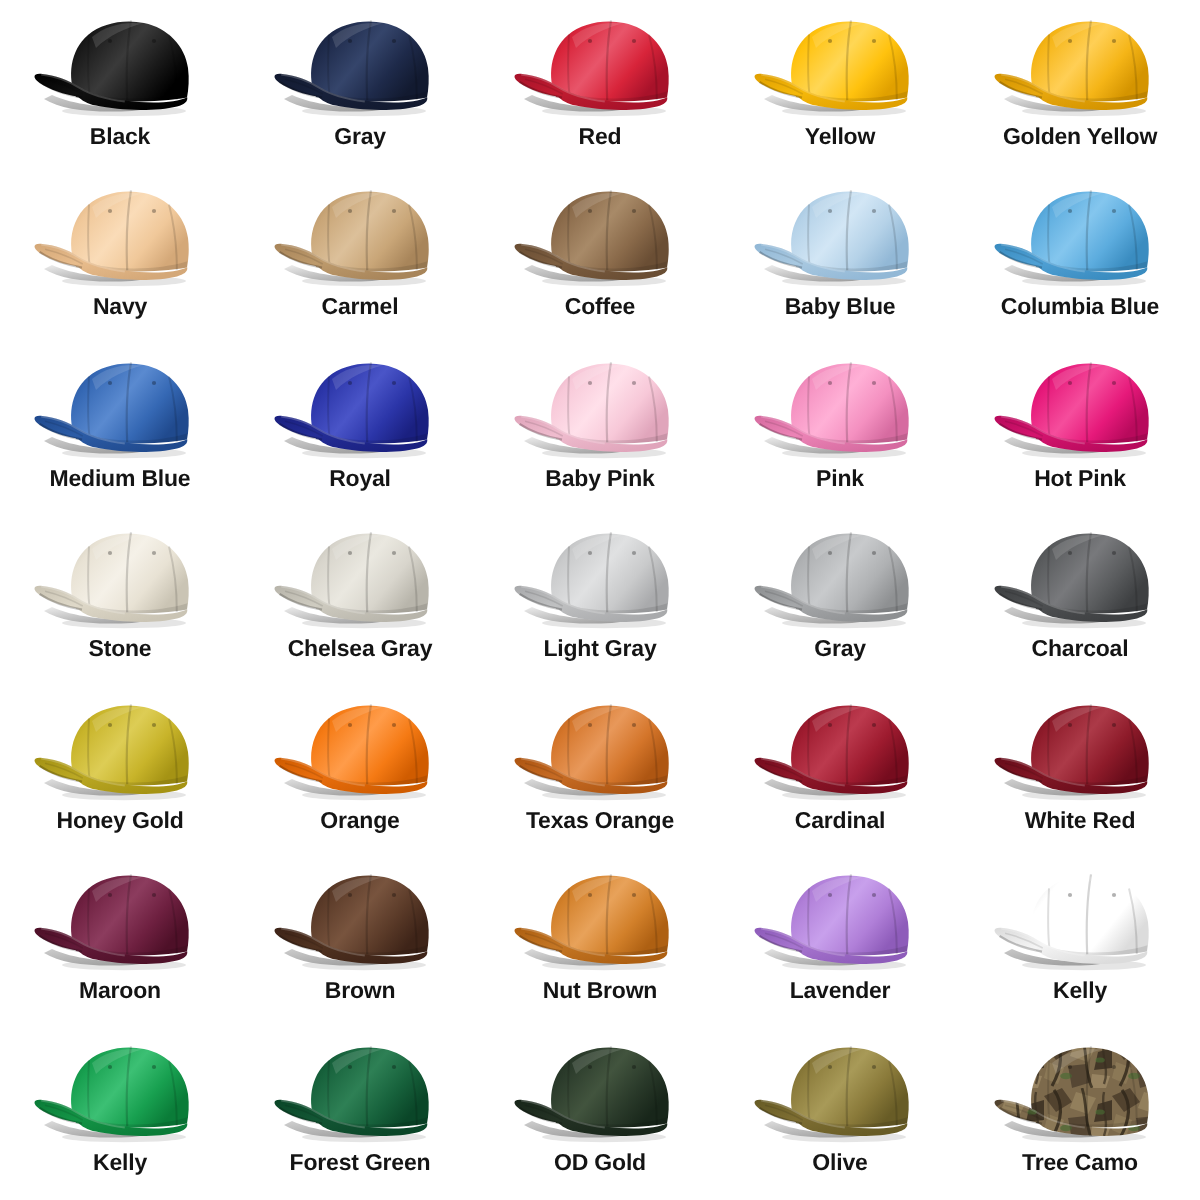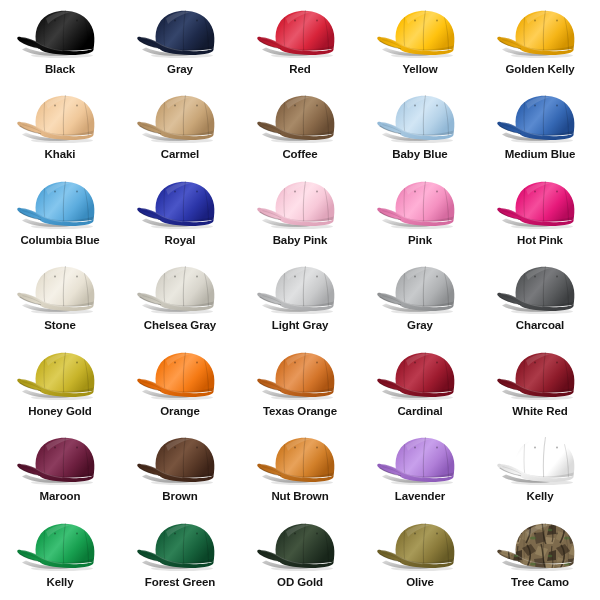"Golden Kelly" div.swatch-label { text: Kelly -> Yellow }
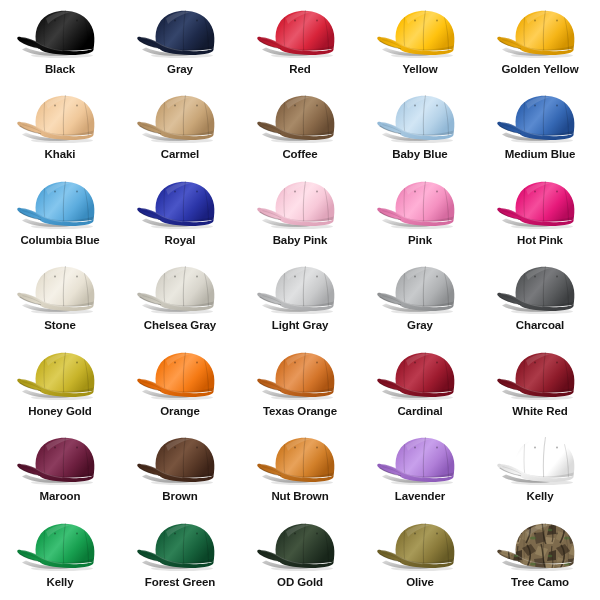"Khaki" div.swatch-label { text: Khaki -> Navy }
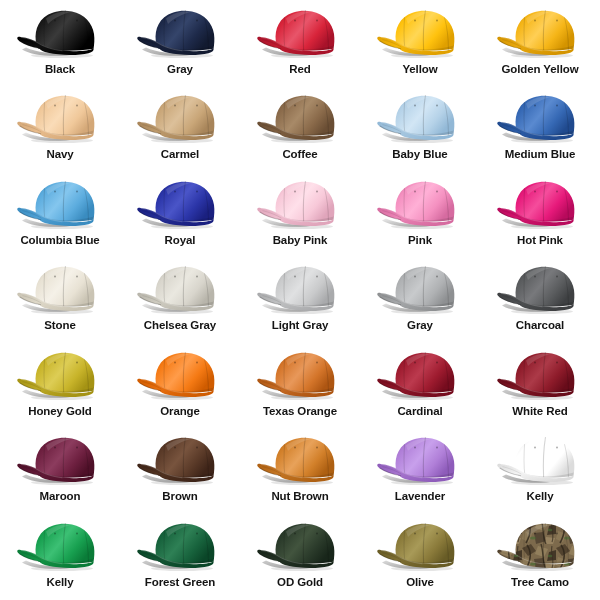"Medium Blue" div.swatch { order: before "Columbia Blue" -> after "Columbia Blue" }
